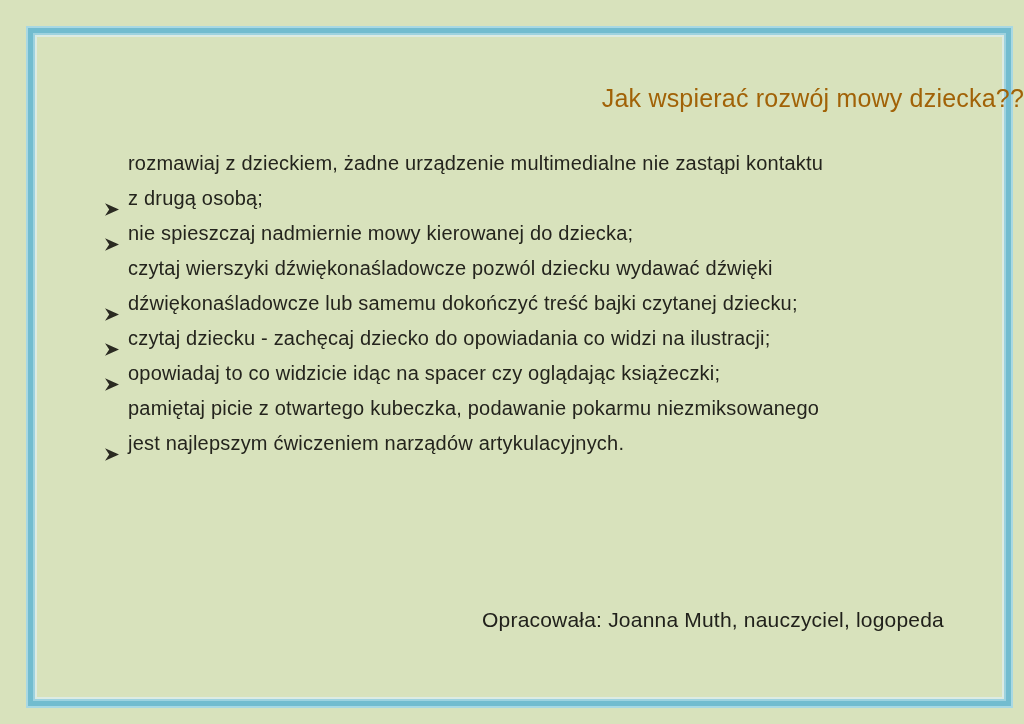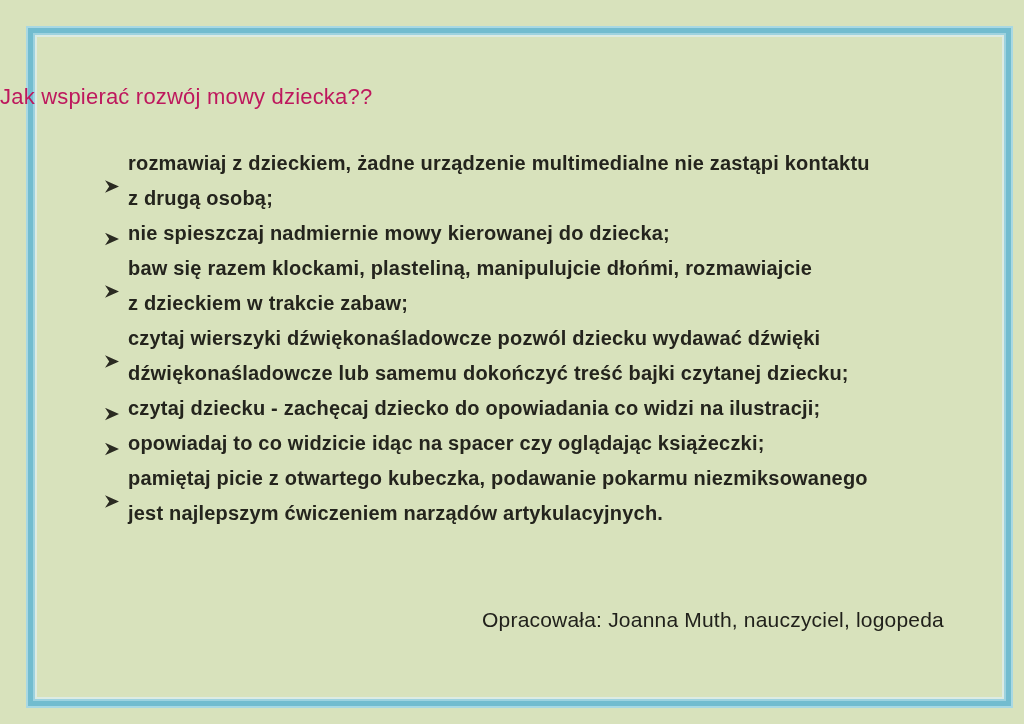"Jak wspierać rozwój mowy dziecka??" .title { color: #be185d -> #a16207; font-size: 22px -> 25px; text-align: left -> right }
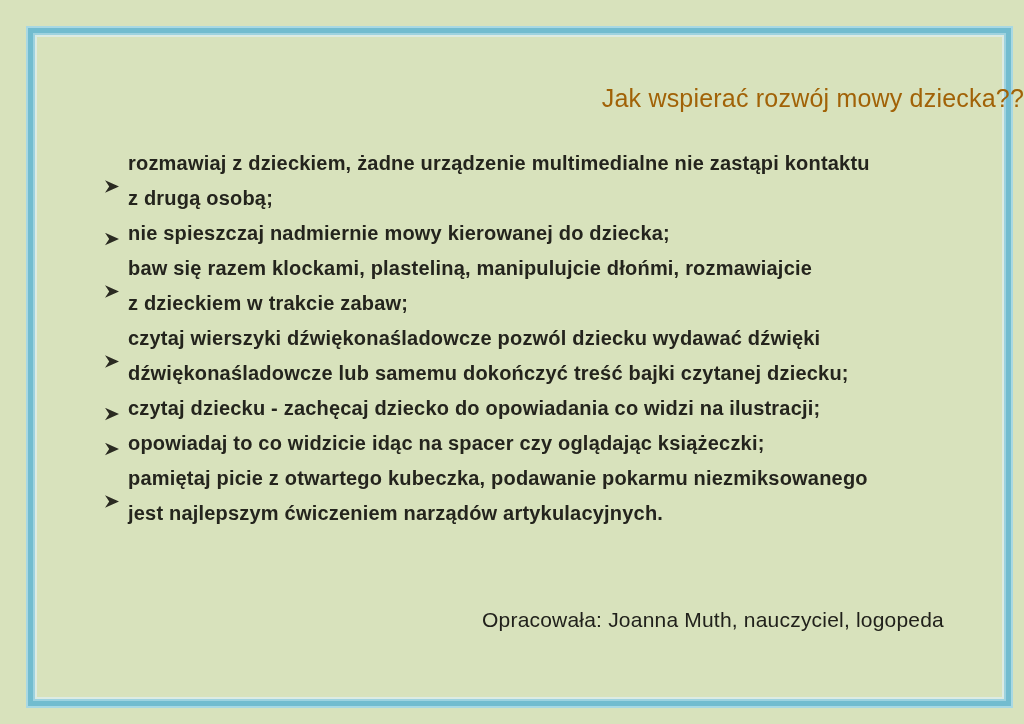"rozmawiaj z dzieckiem, żadne urządzenie" li.bullet { align-items: center -> flex-end; font-weight: bold -> none }
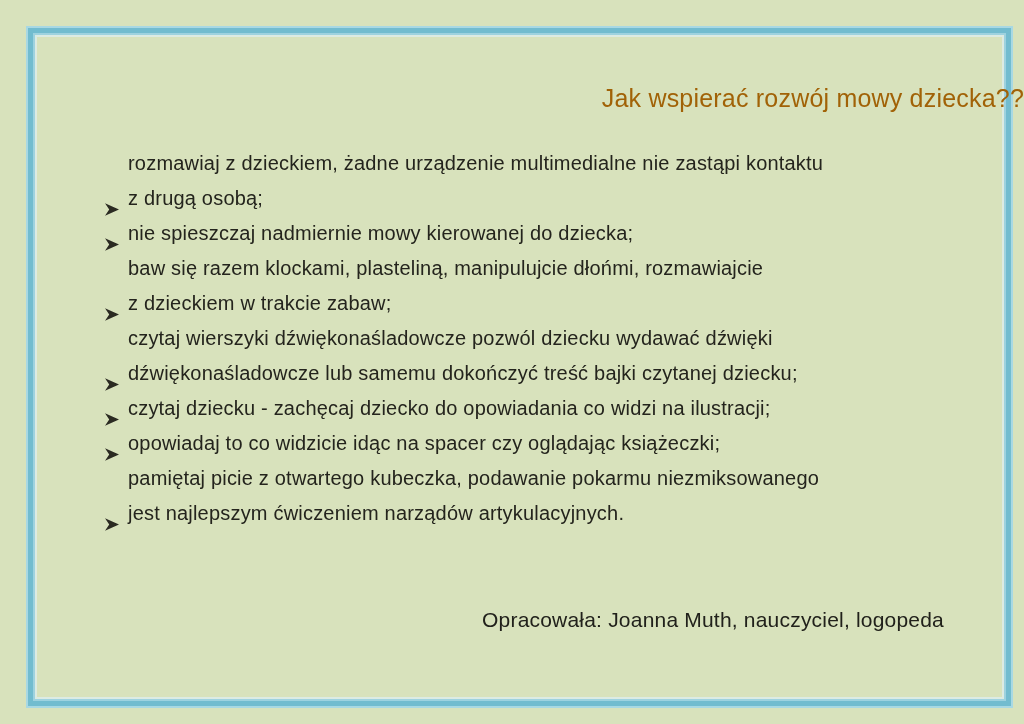"baw się razem klockami, plasteliną," li.bullet { html: <li> <span></span> <span>baw się razem klockami, plasteliną, manipulujcie dłońmi, rozmawiajcie z dzieckiem w trakcie zabaw;</span> </li> -> none }
